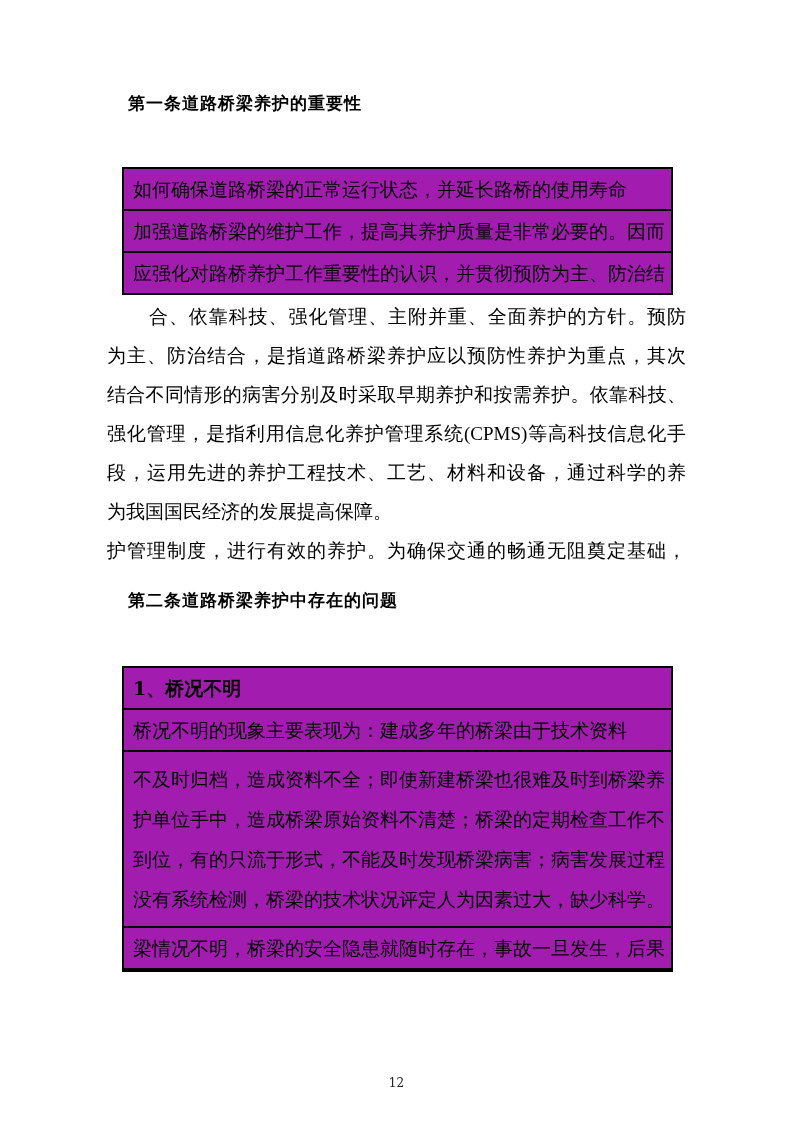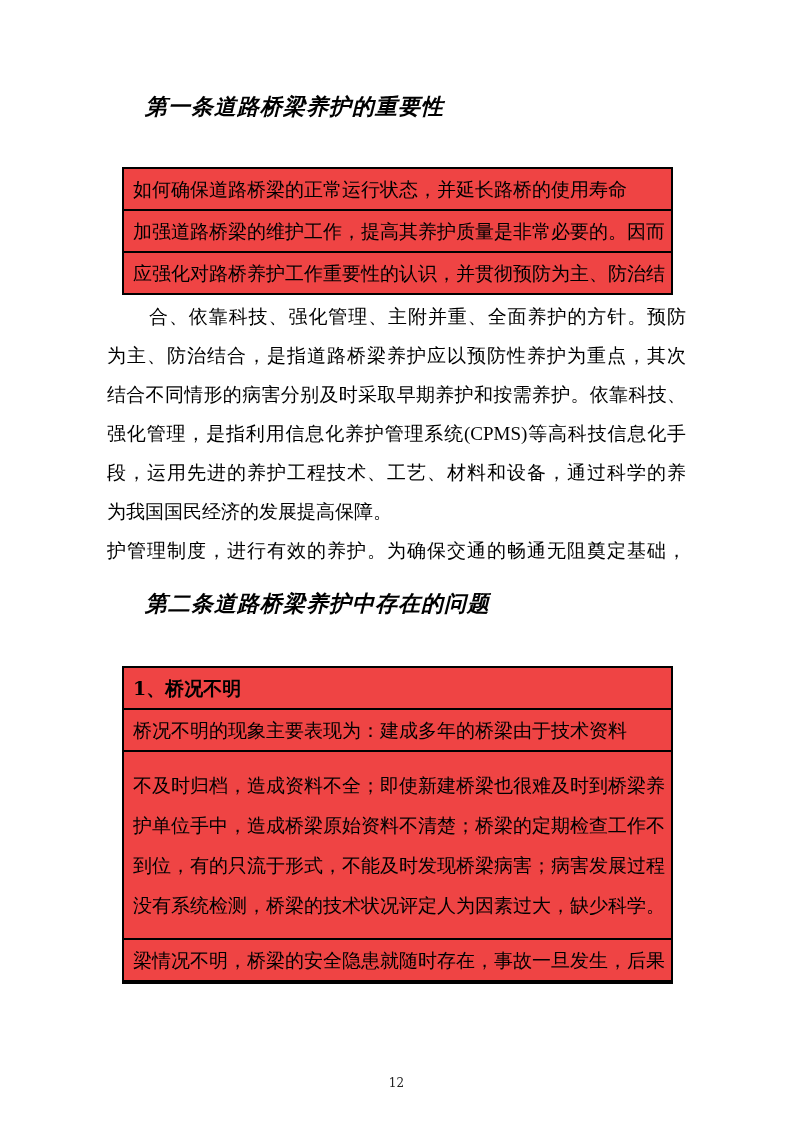"第一条道路桥梁养护的重要性" .heading { font-size: 22px -> 17px; font-style: italic -> none; left: 145px -> 128px }
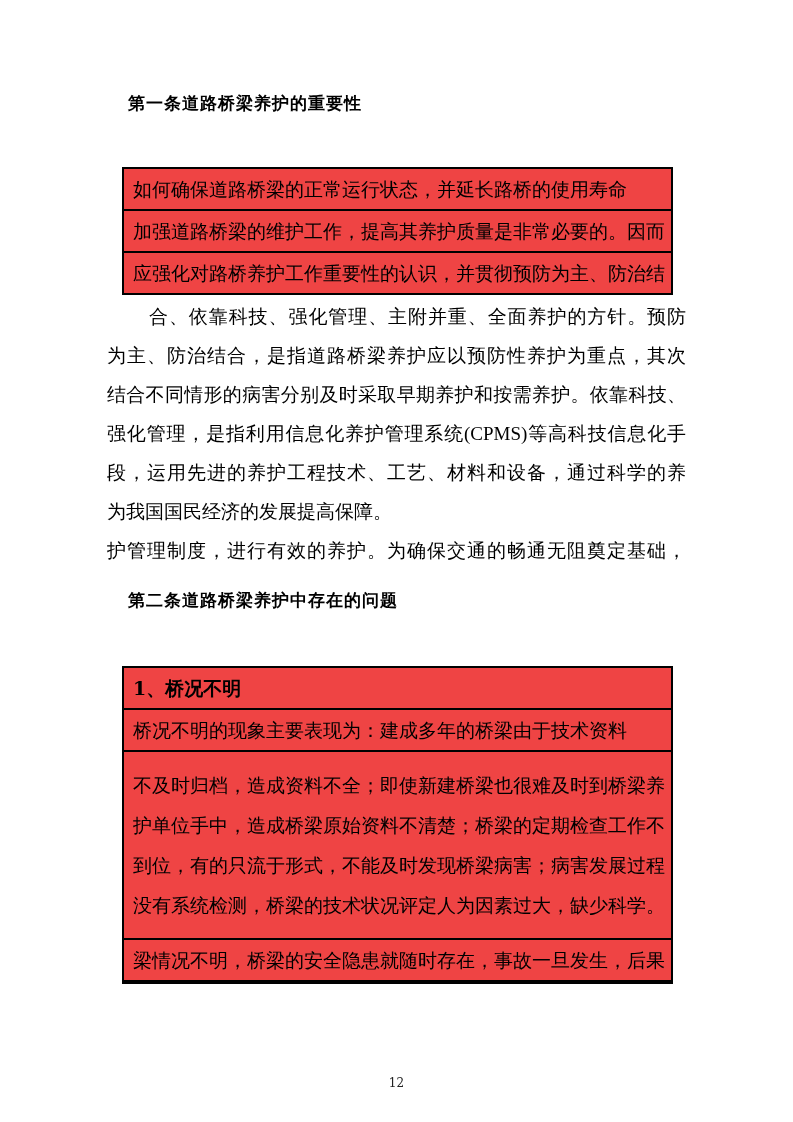"如何确保道路桥梁的正常运行状态，并延长路桥的使用寿命" .hl-table { background: #ef4444 -> #a21caf }
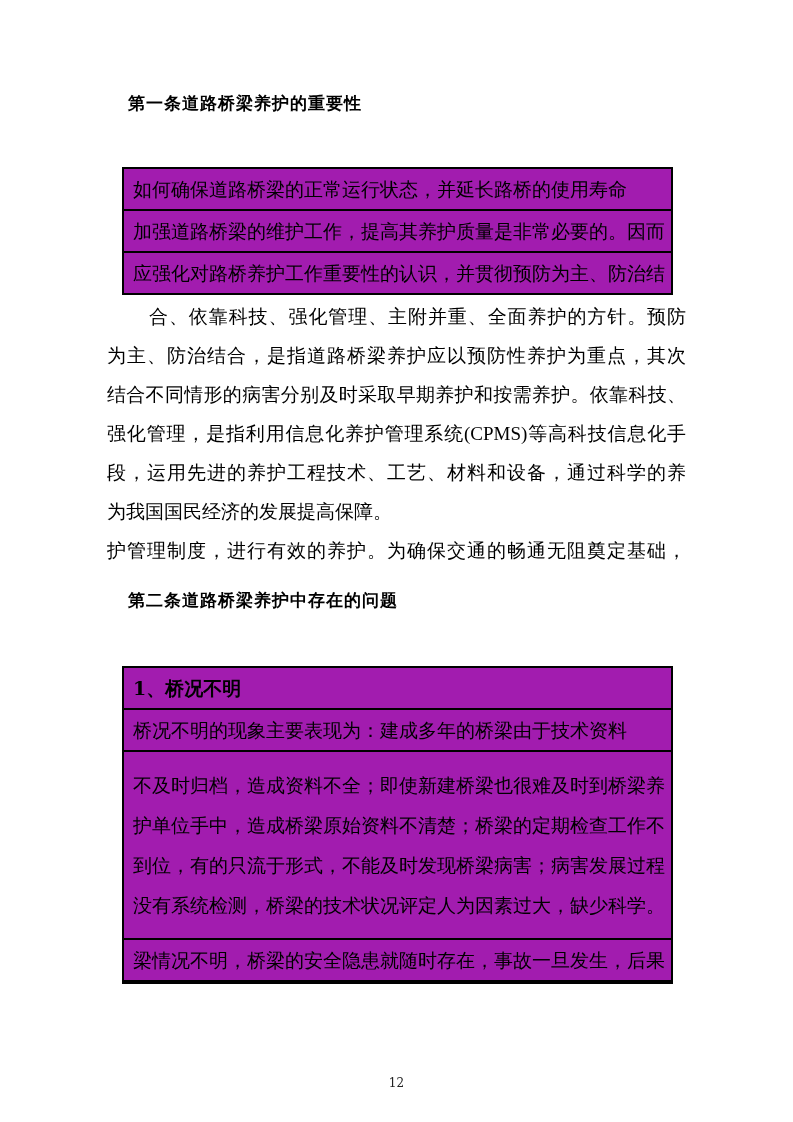"不及时归档，造成资料不全；即使新建桥梁也很难及时到桥梁养" .multi { padding: 13px 0 -> 7px 0 }
